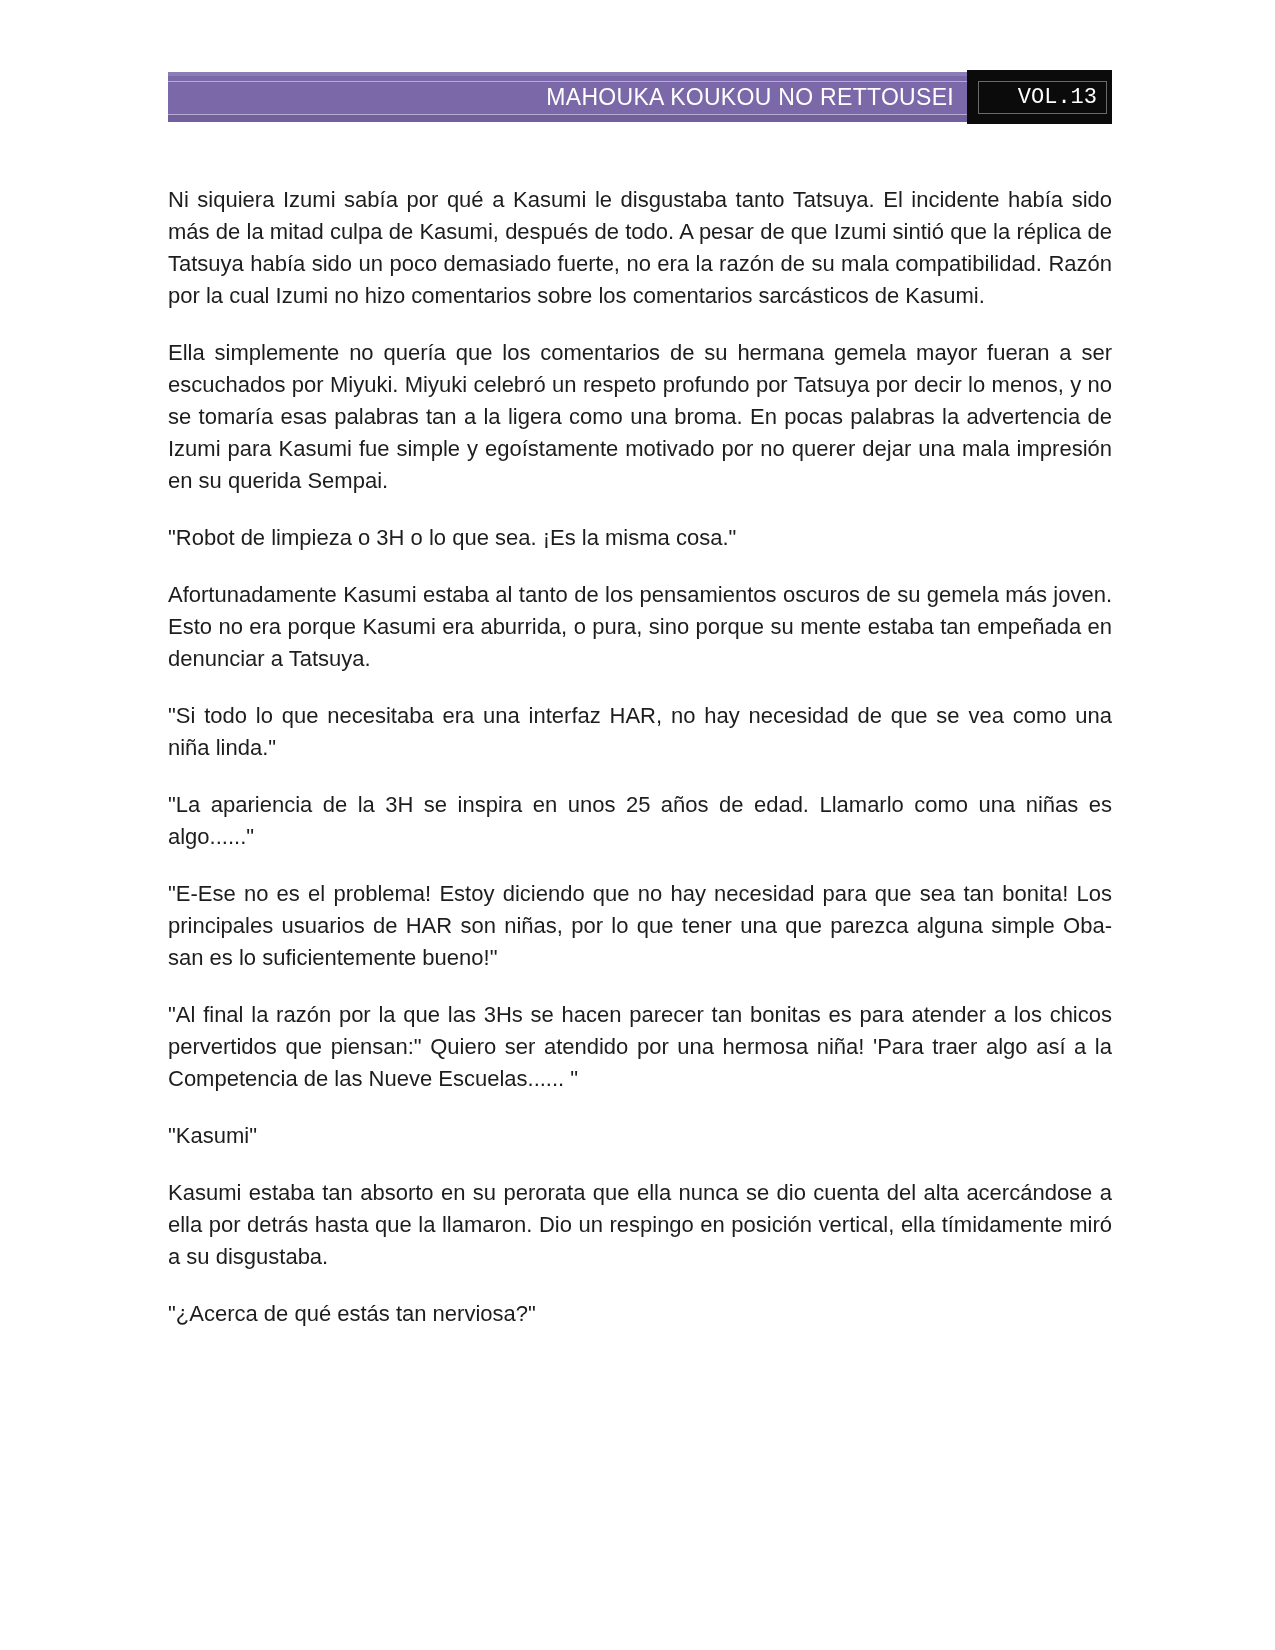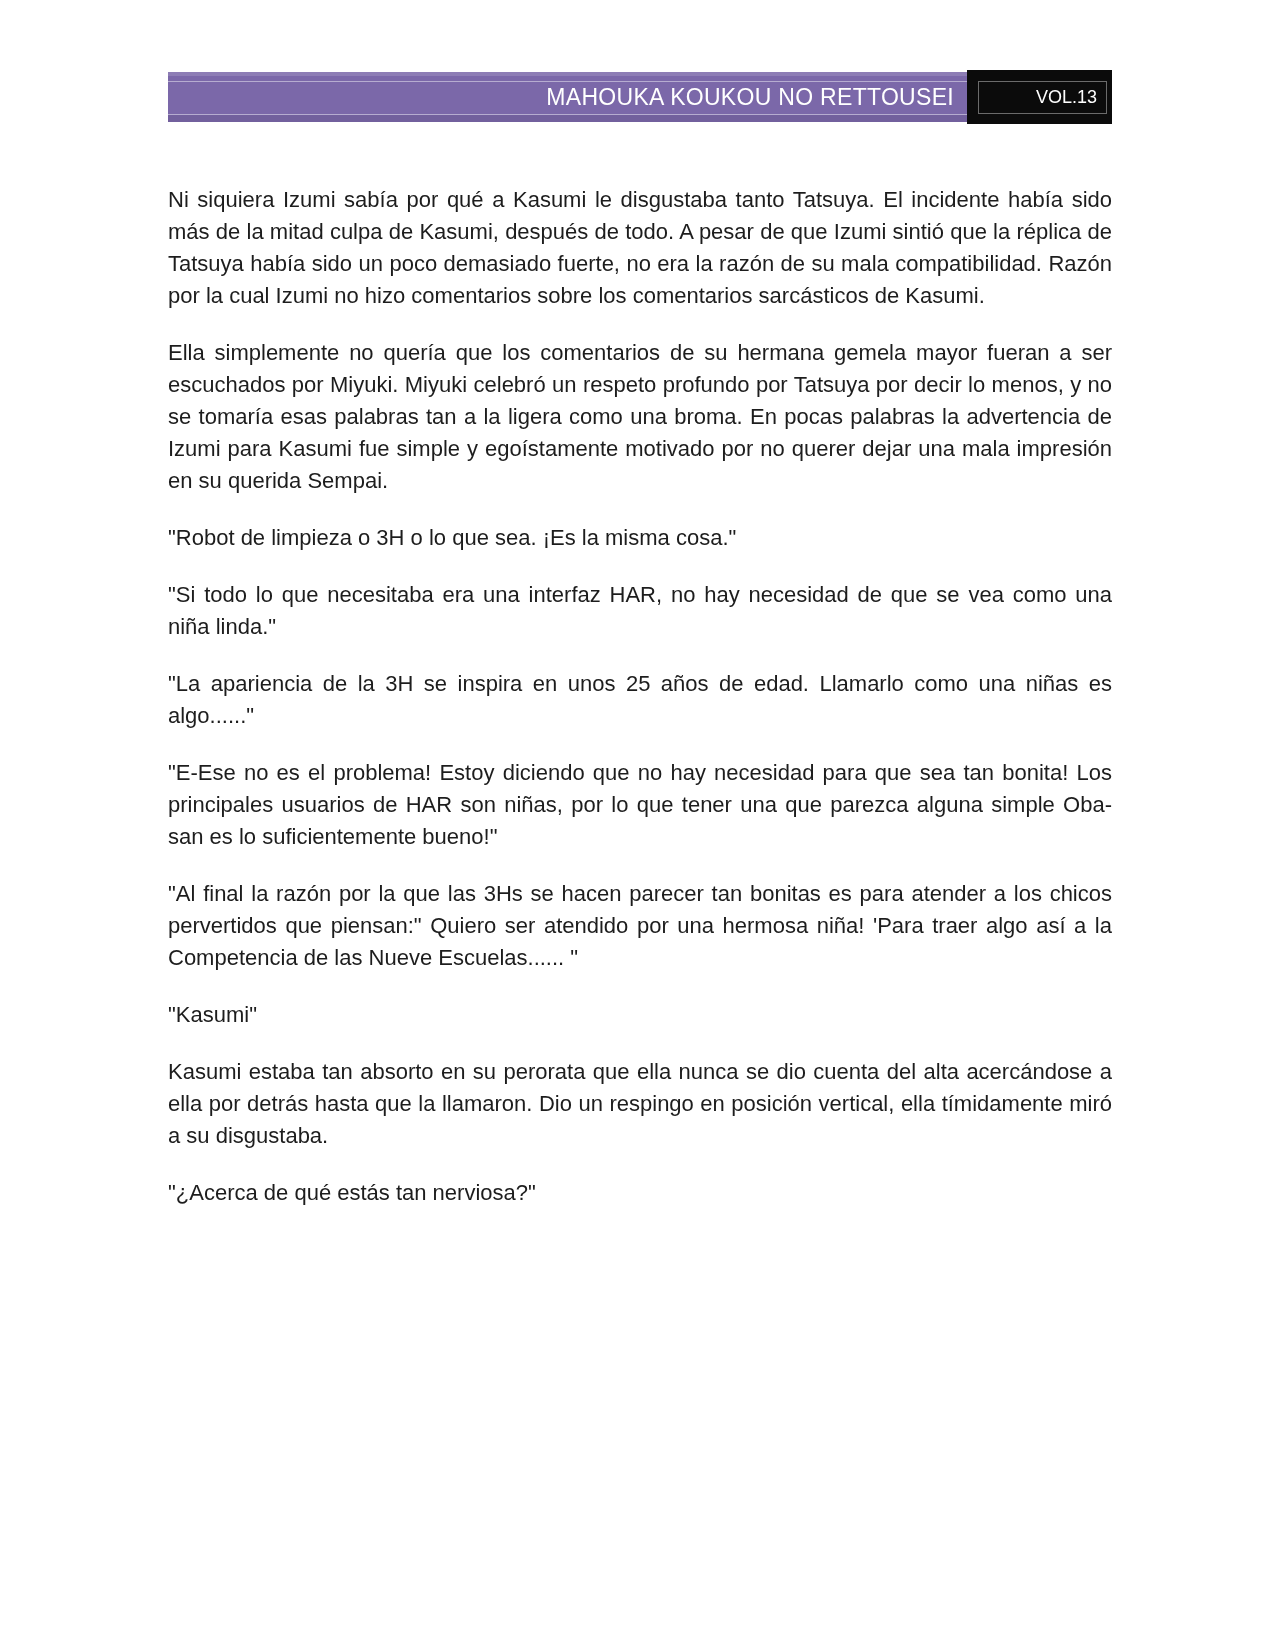"VOL.13" .vol-inner { font-family: none -> Liberation Mono, monospace; font-size: 18px -> 22px }
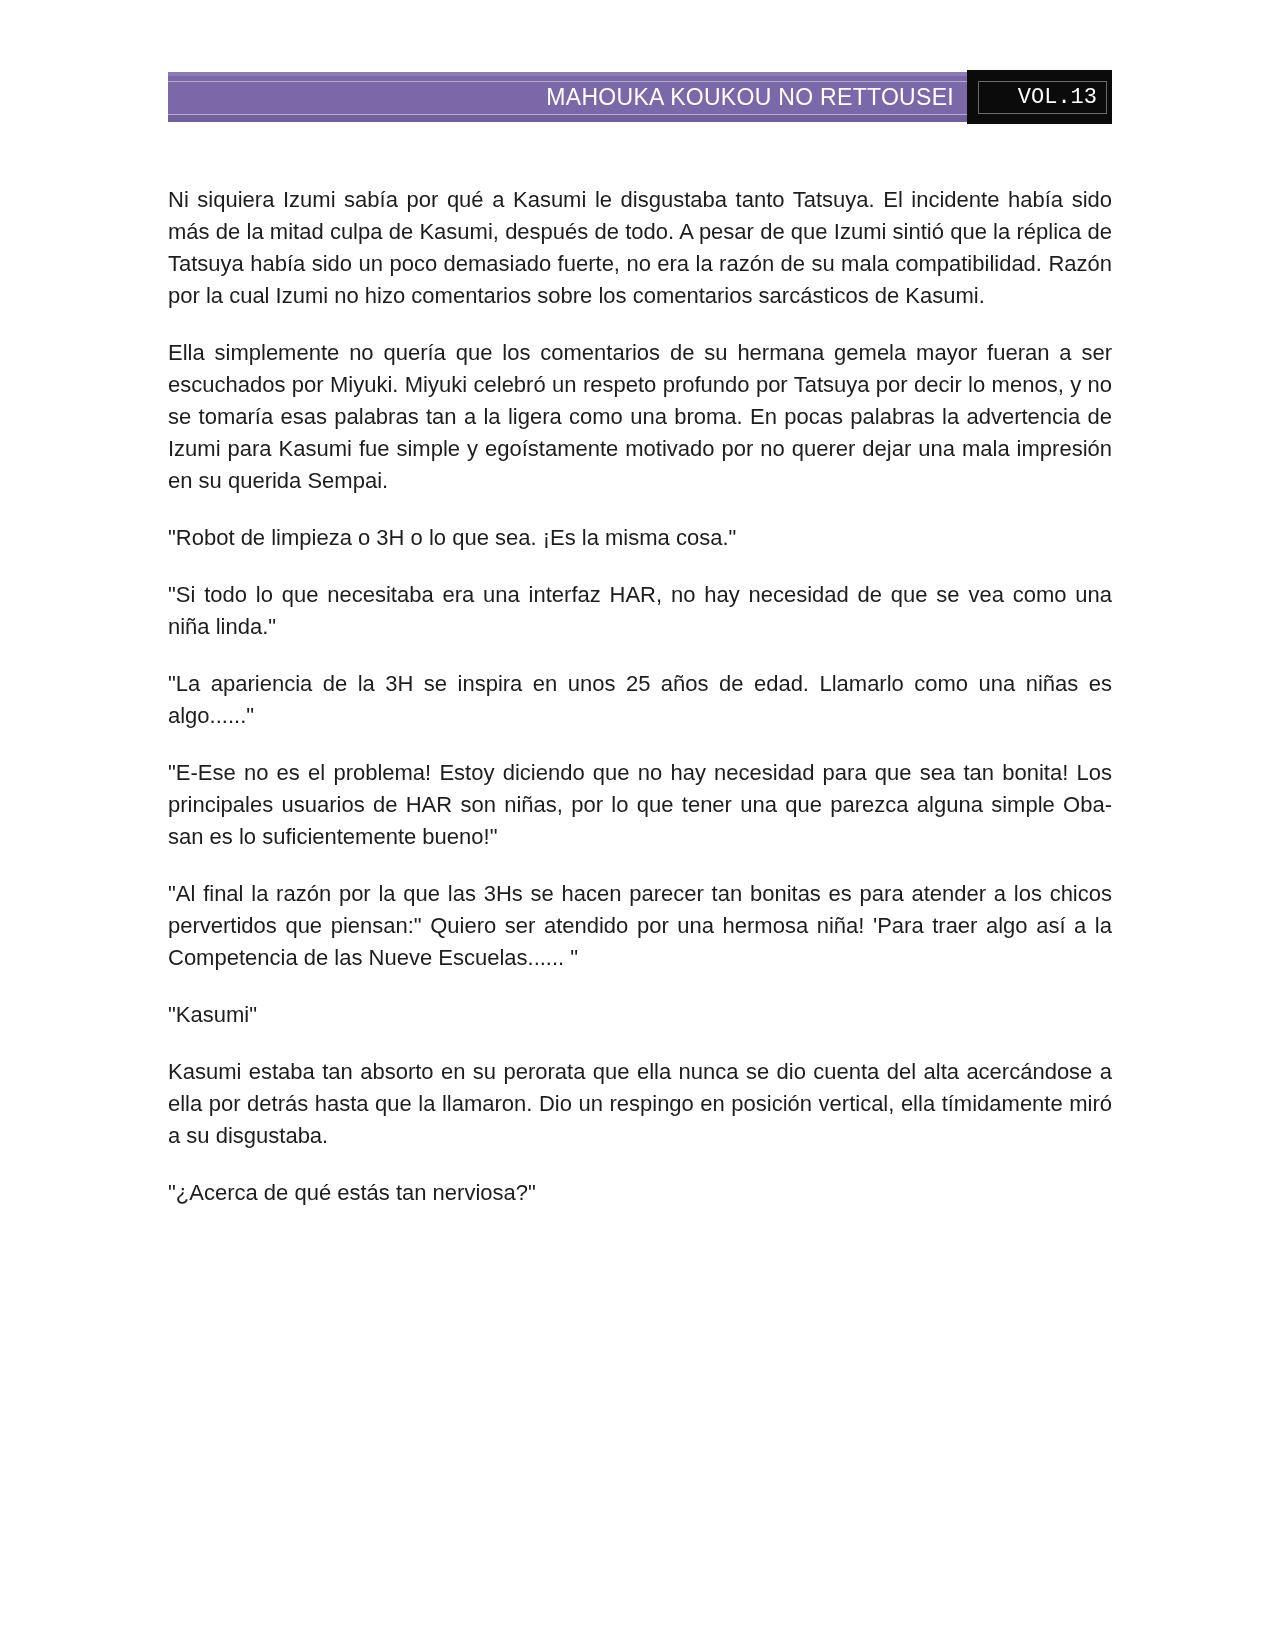"Afortunadamente Kasumi estaba al tanto" p { html: none -> <p>Afortunadamente Kasumi estaba al tanto de los pensamientos oscuros de su gemela más joven. Esto no era porque Kasumi era aburrida, o pura, sino porque su mente estaba tan empeñada en denunciar a Tatsuya.</p> }
